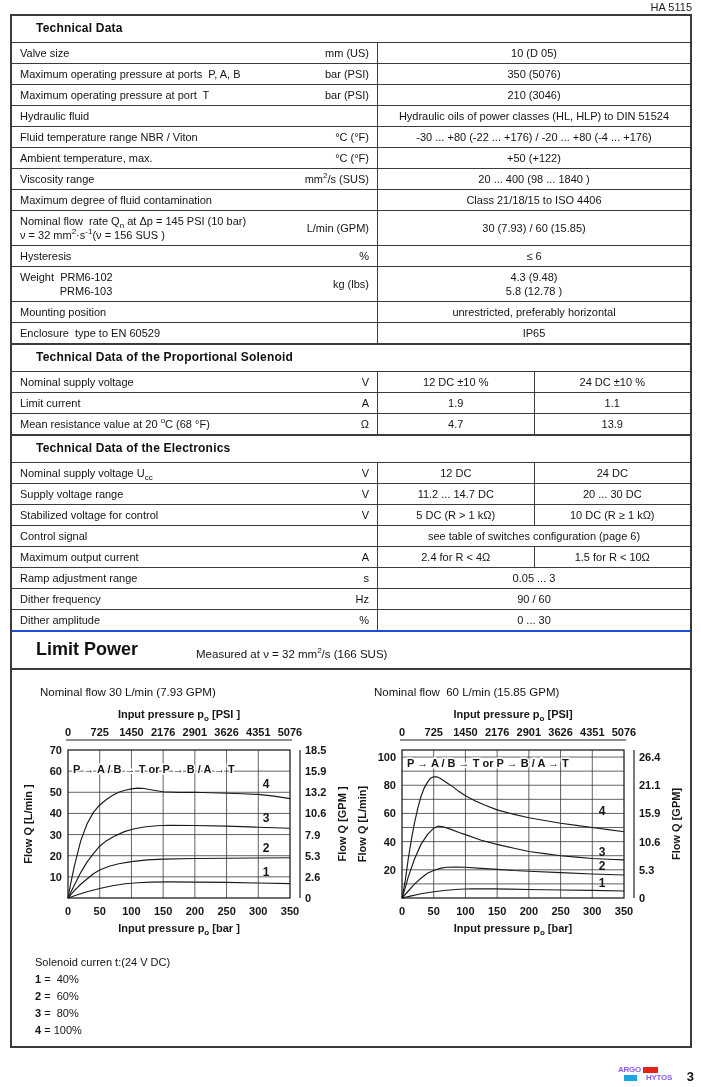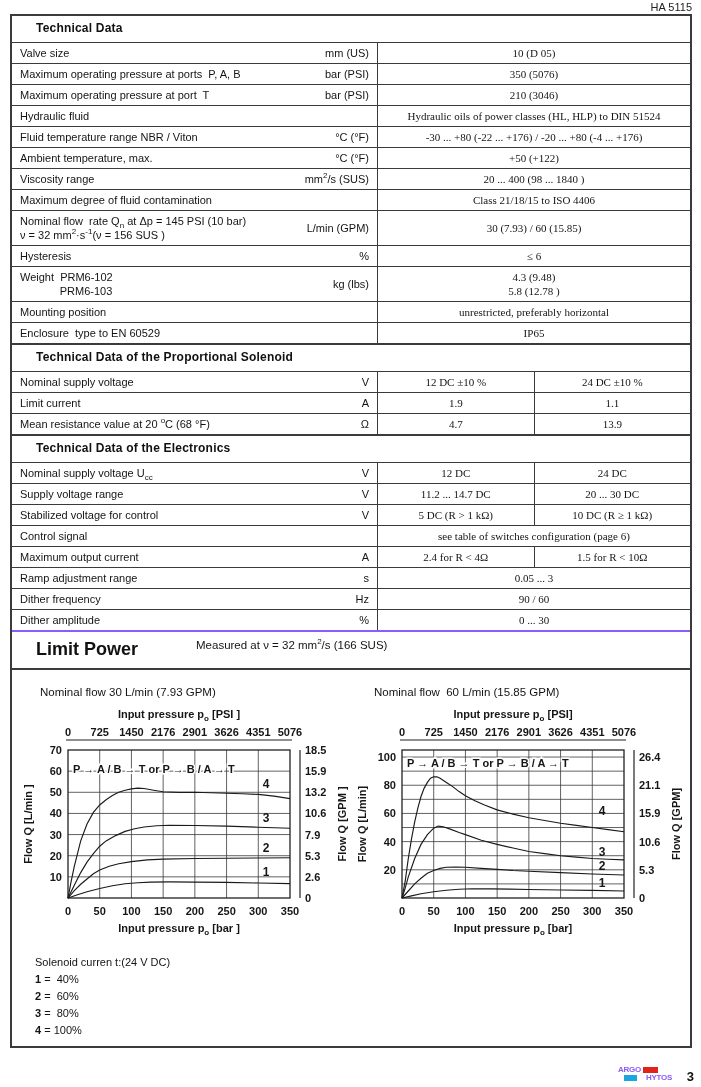"10 (D 05)" .tval { font-family: Liberation Serif, serif -> none }
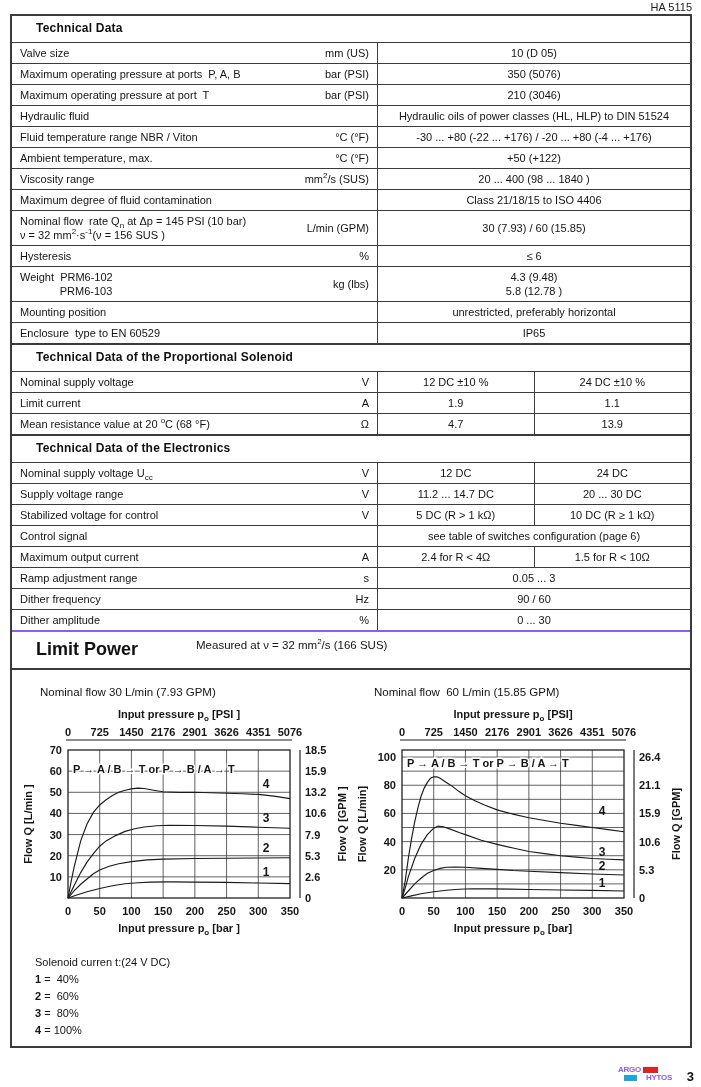"Limit Power" .lp-row { align-items: flex-start -> flex-end; border-top: 2px solid #8b5cf6 -> 2px solid #1d4ed8 }
